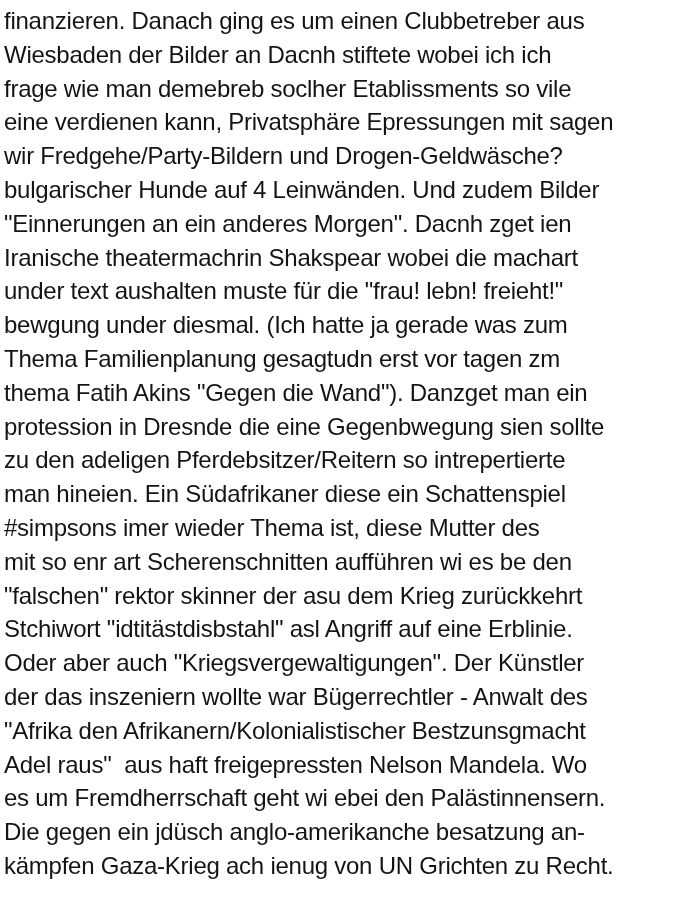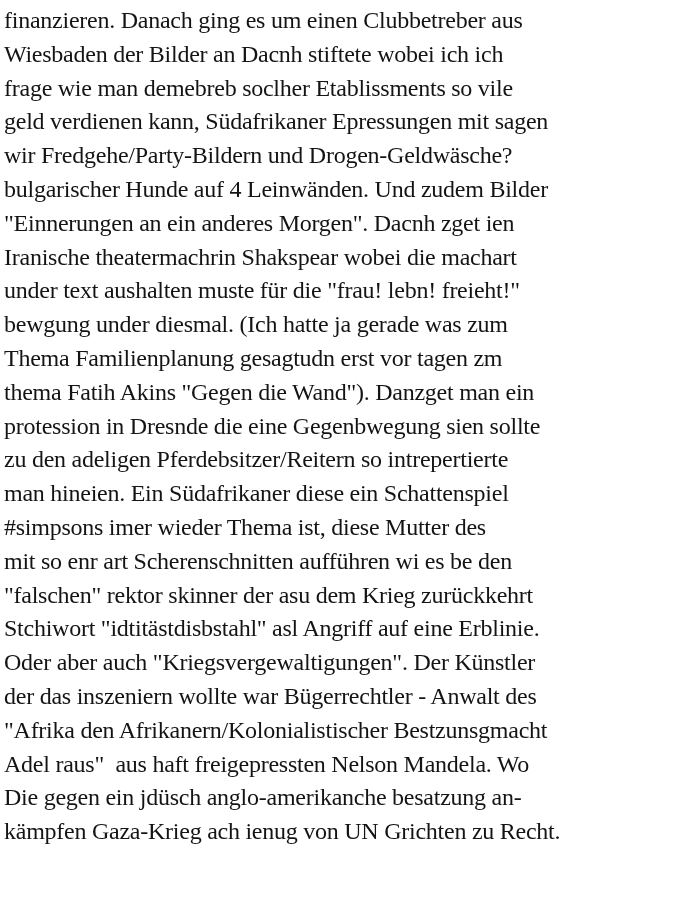"finanzieren. Danach ging es um" .text-block { font-family: Liberation Serif, serif -> Liberation Sans, sans-serif }
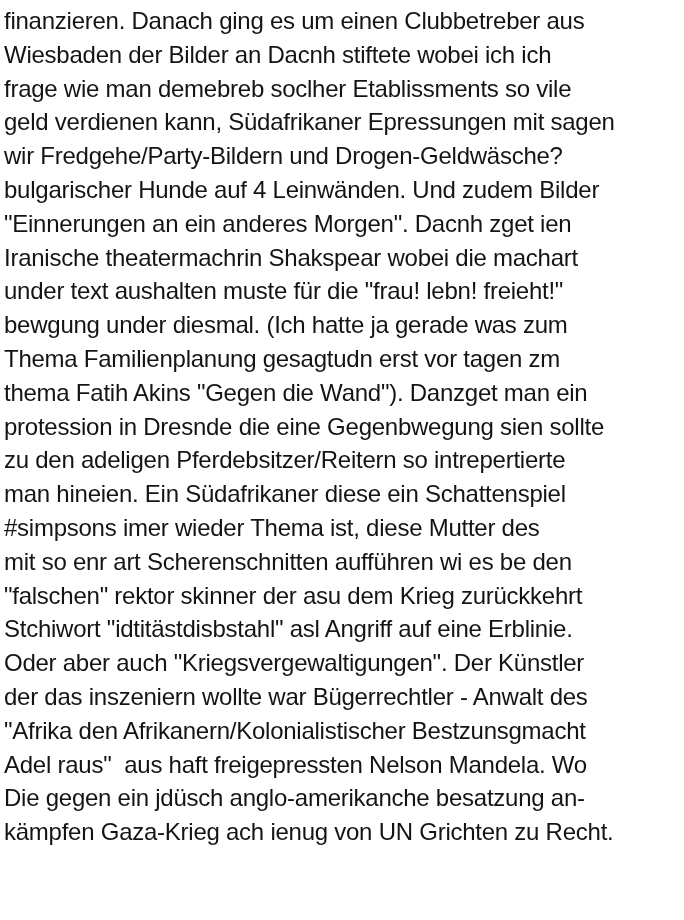"geld verdienen kann, Südafrikaner" div.text-line { text: geld verdienen kann, Südafrikaner -> eine verdienen kann, Privatsphäre }
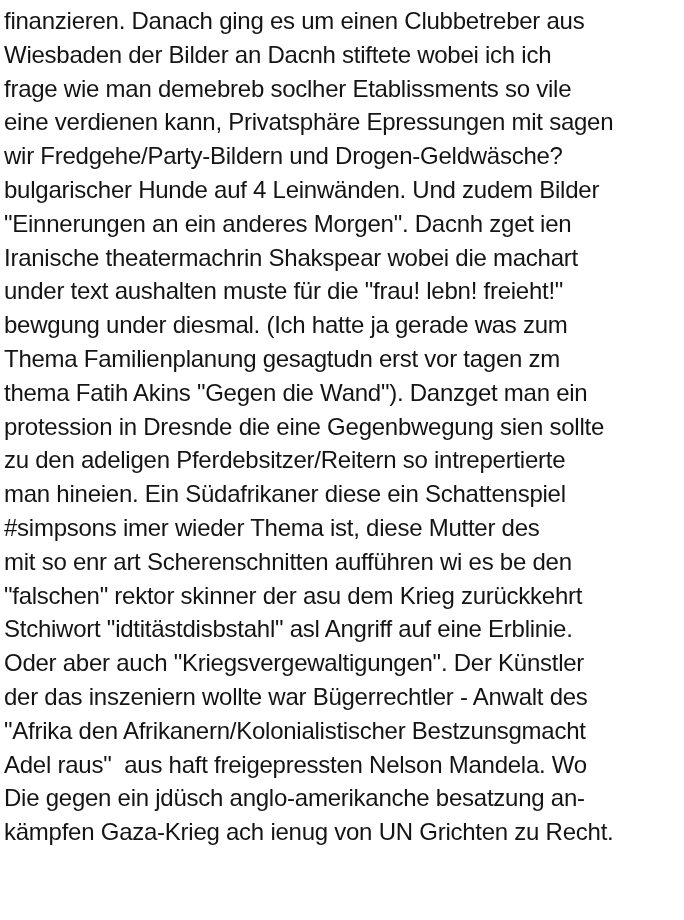"es um Fremdherrschaft geht wi" div.text-line { html: none -> <div>es um Fremdherrschaft geht wi ebei den Palästinnensern.</div> }
